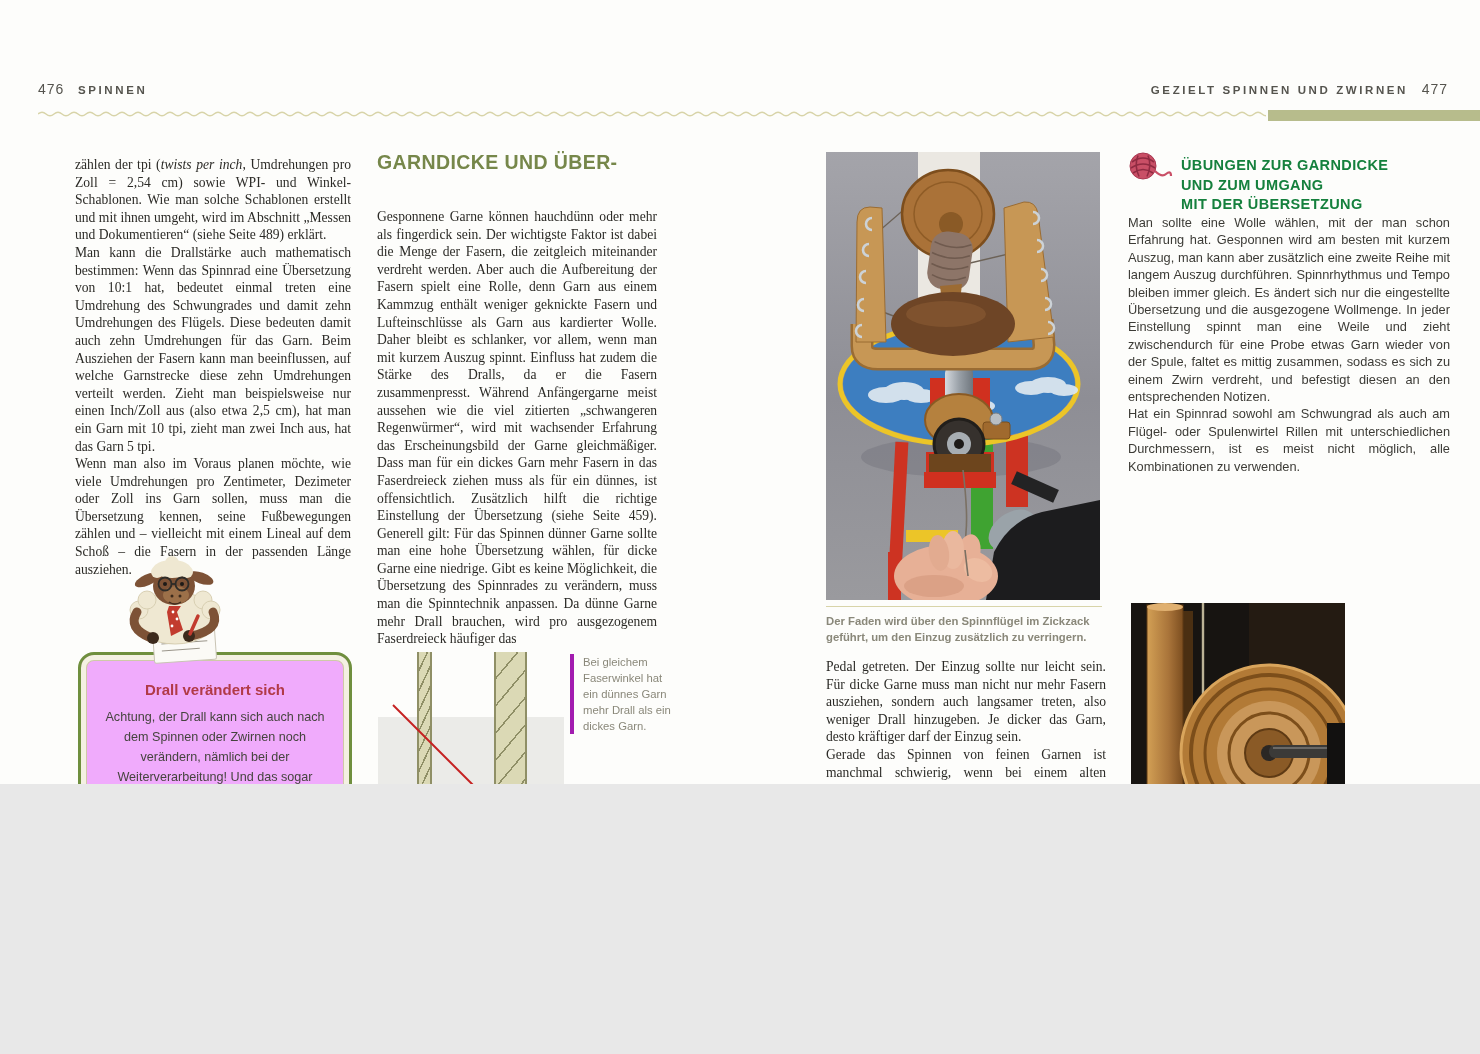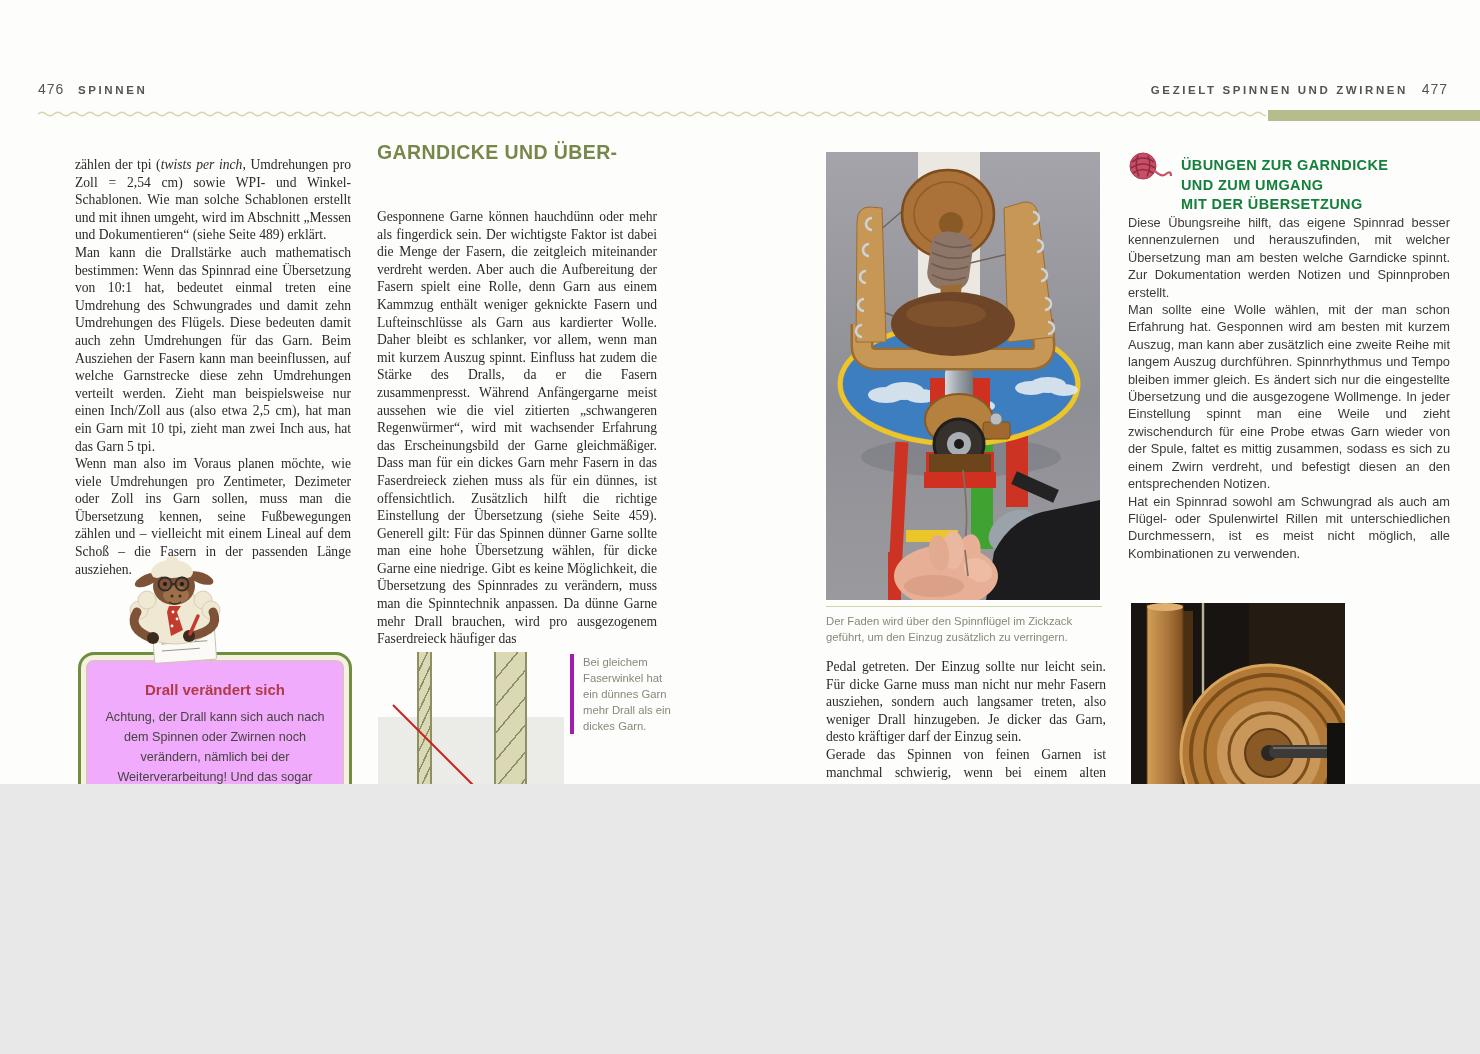"GARNDICKE UND ÜBER-" div.abs { top: 140px -> 150px }
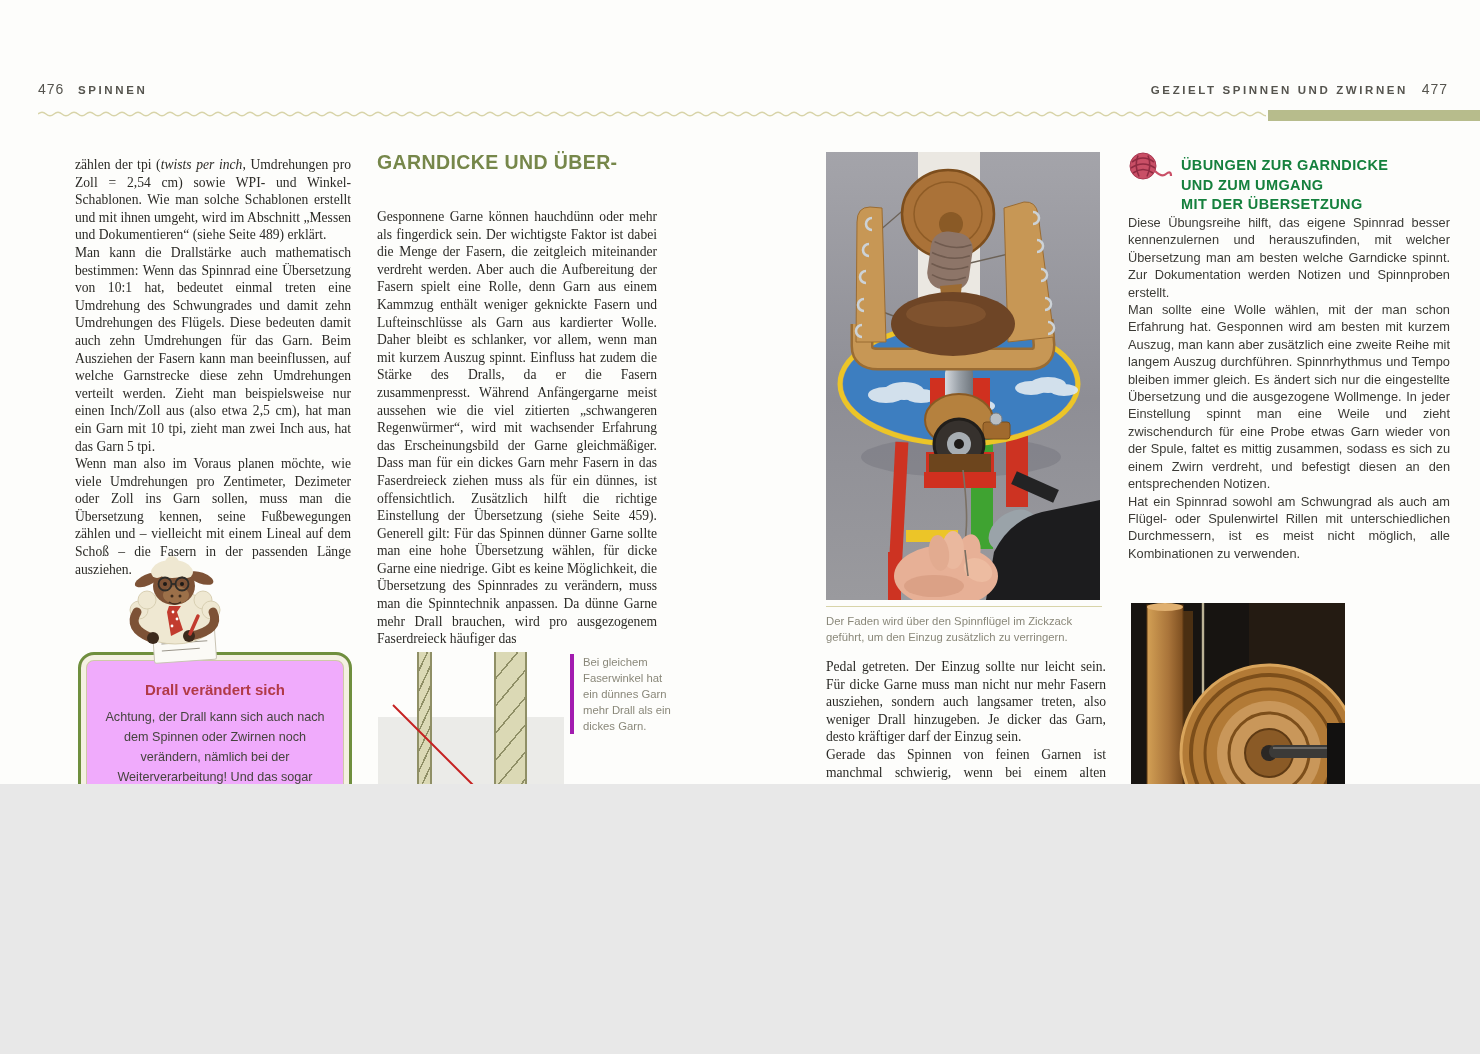"Diese Übungsreihe hilft, das eigene" p { html: <p>Diese Übungsreihe hilft, das eigene Spinnrad besser kennenzulernen und herauszufinden, mit welcher Übersetzung man am besten welche Garndicke spinnt. Zur Dokumentation werden Notizen und Spinnproben erstellt.</p> -> none }
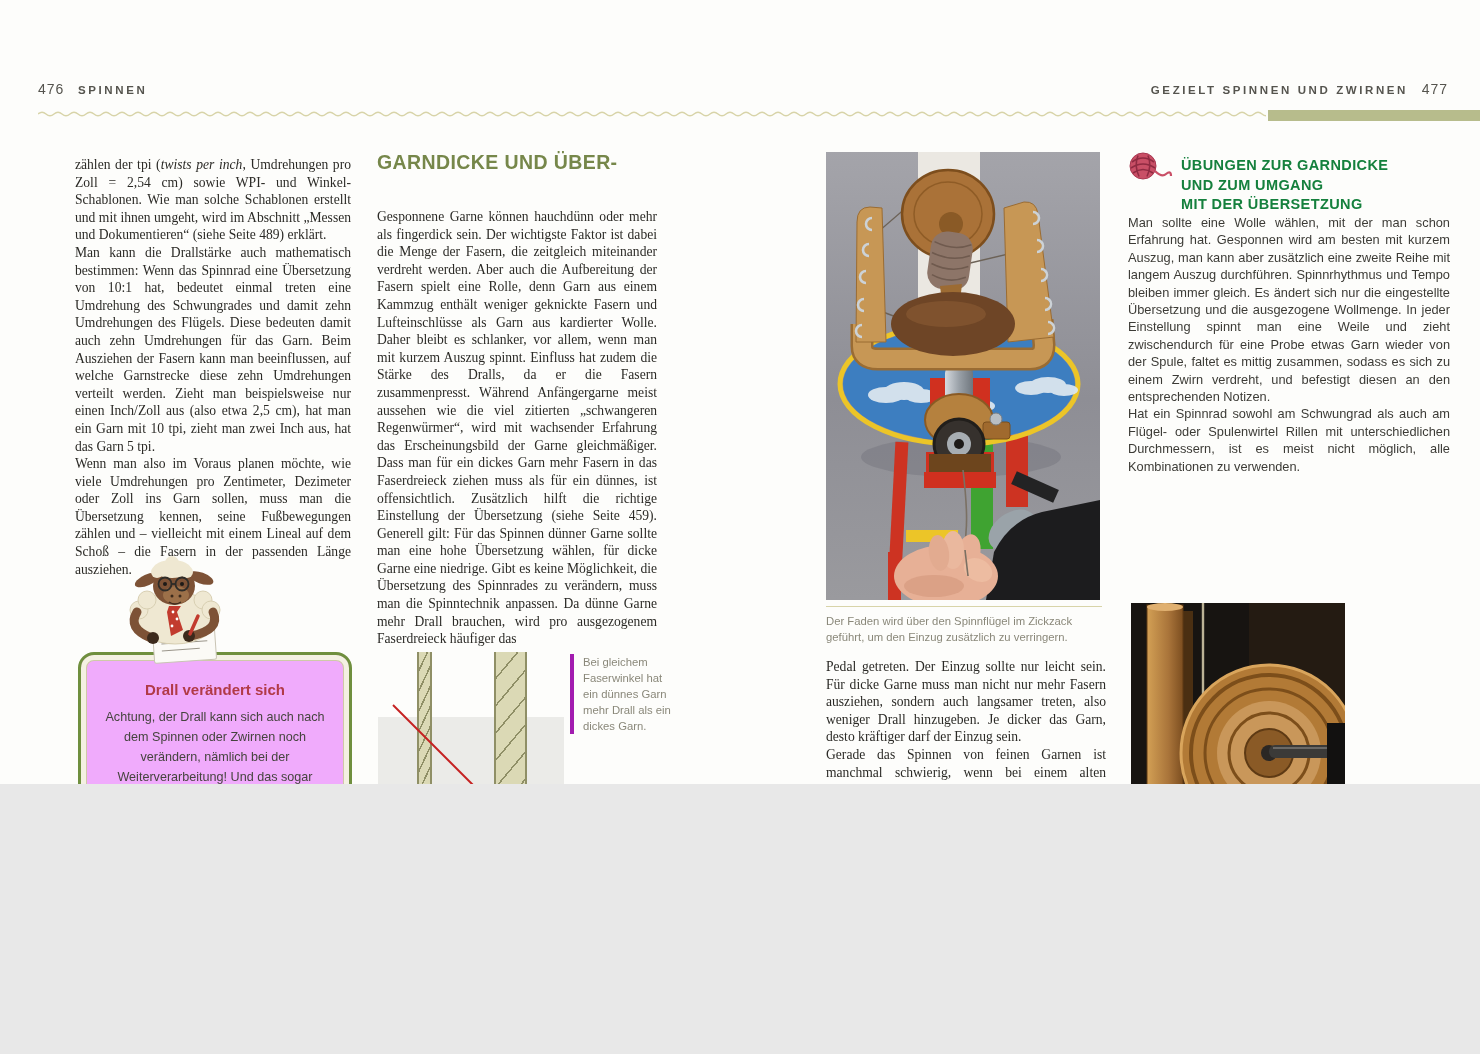"Der Faden wird über den" .cap-rule-top { font-weight: none -> bold }
